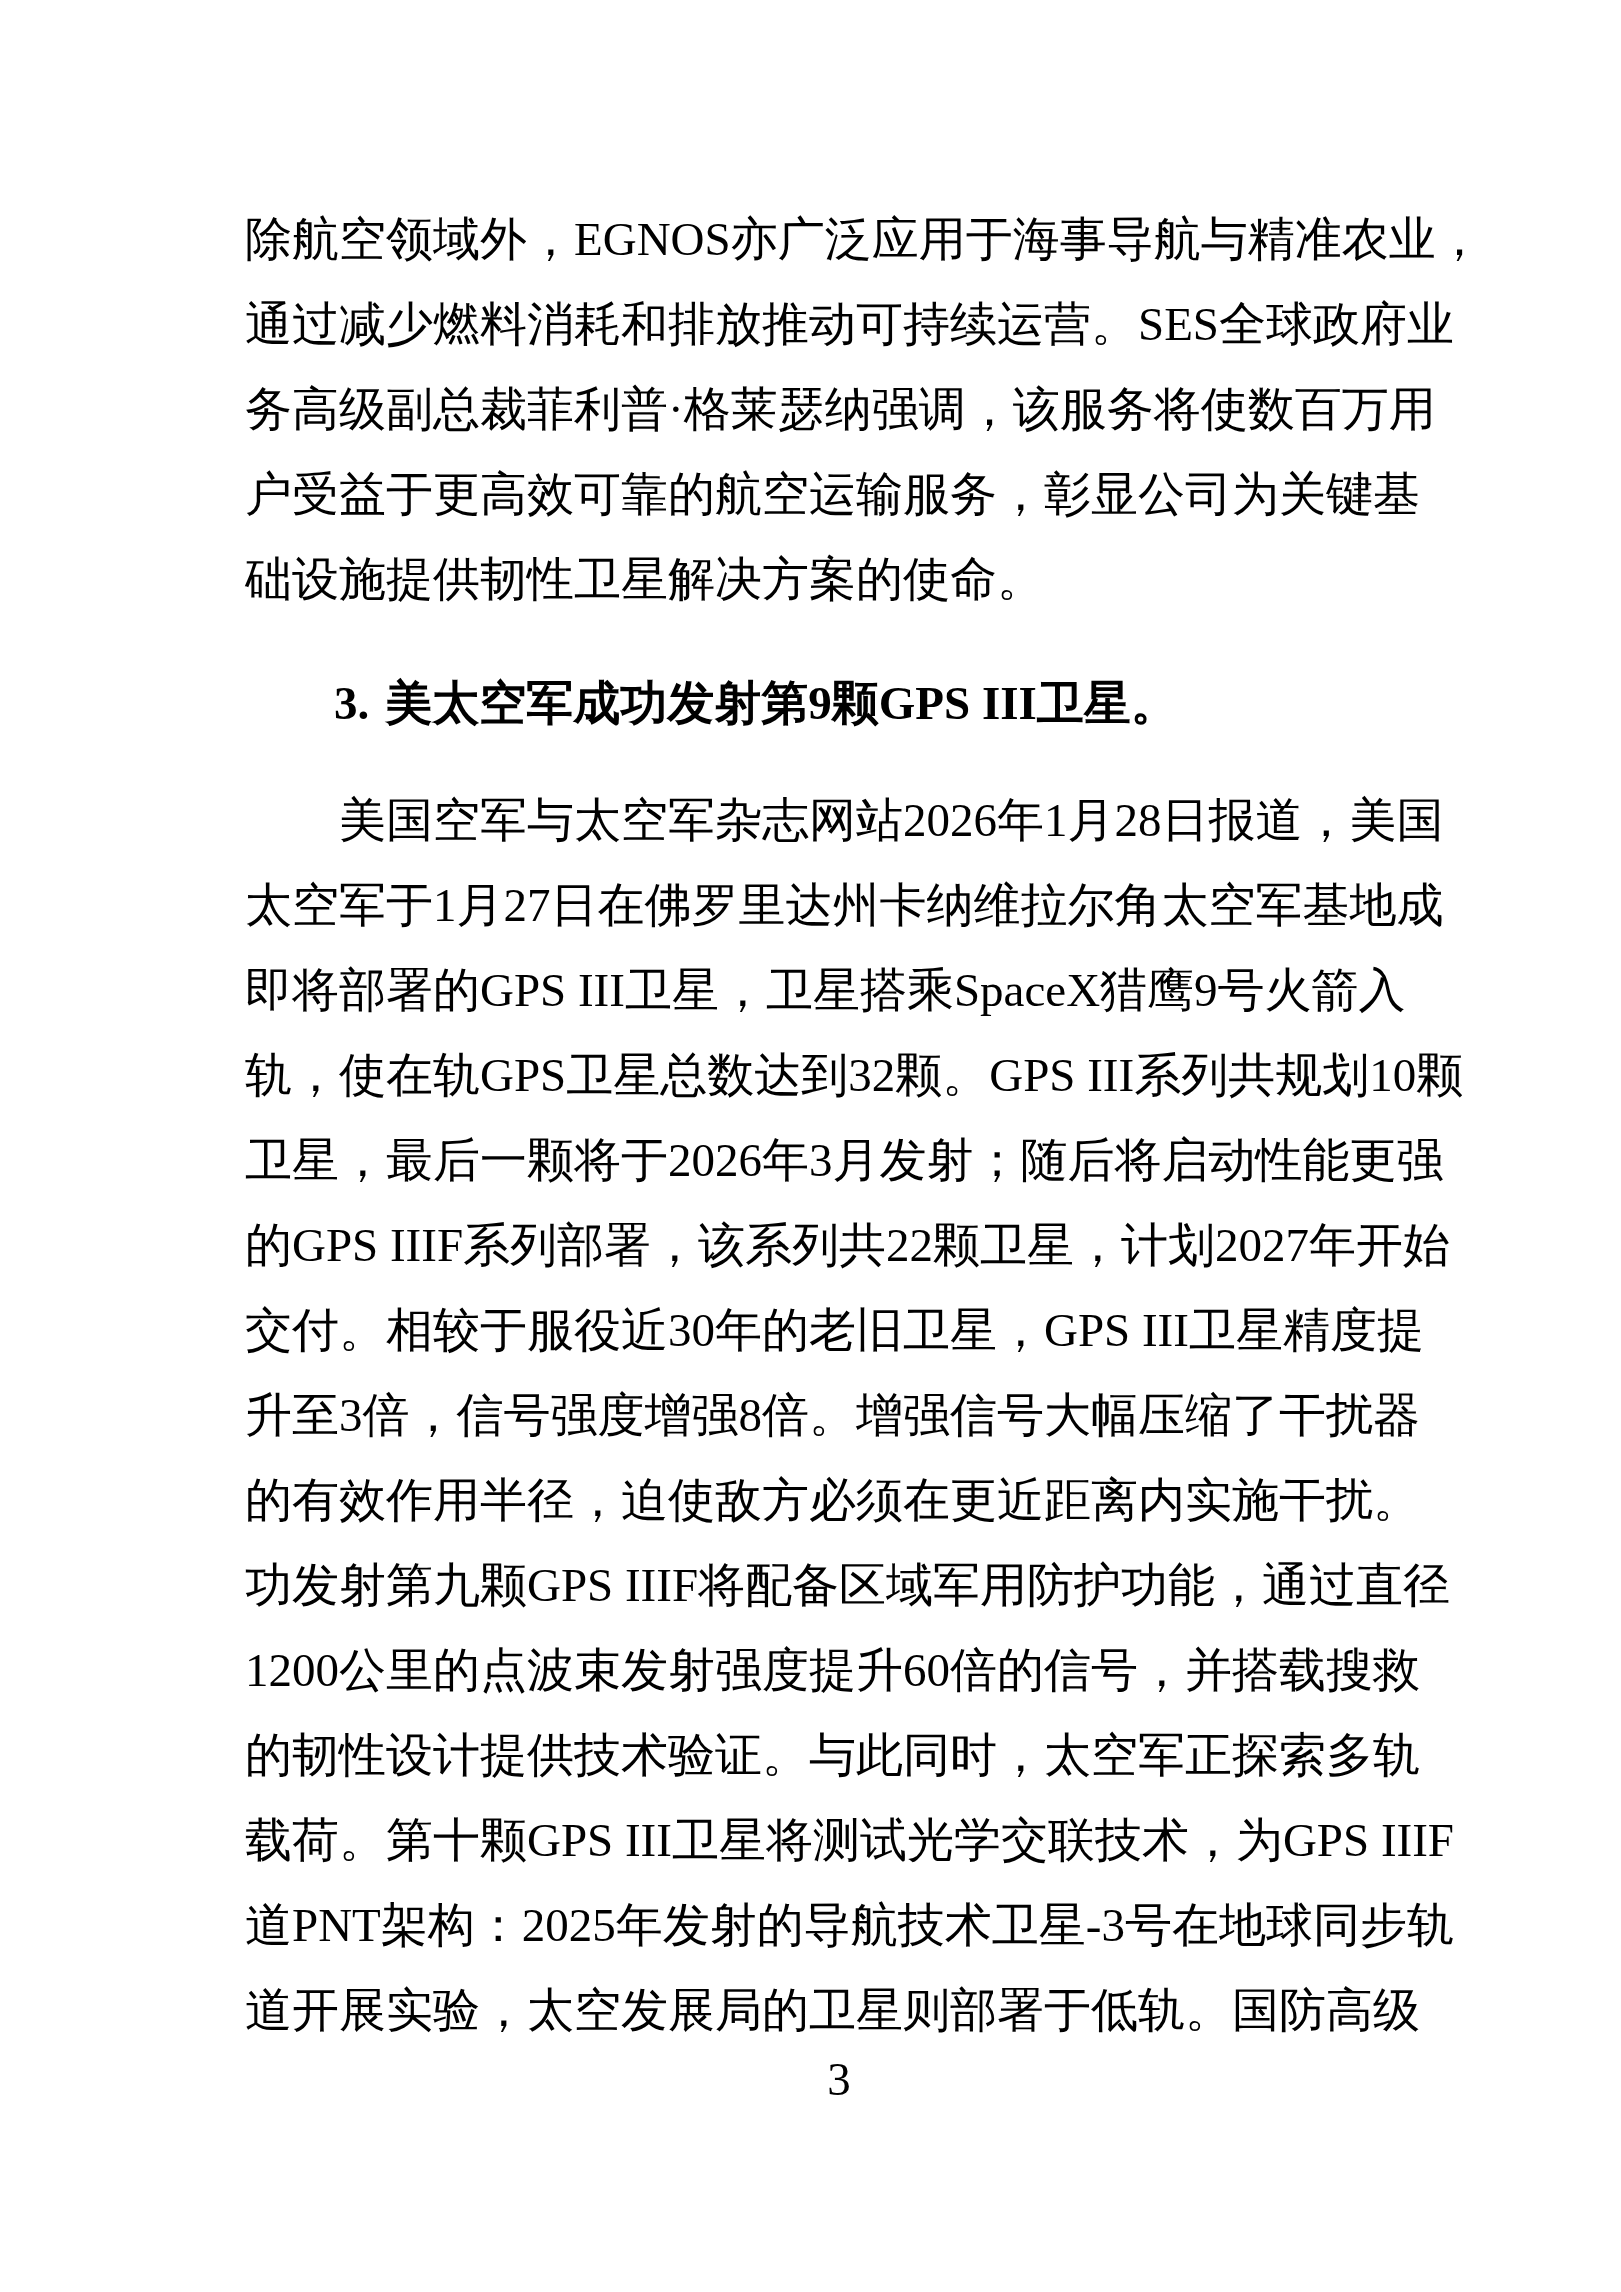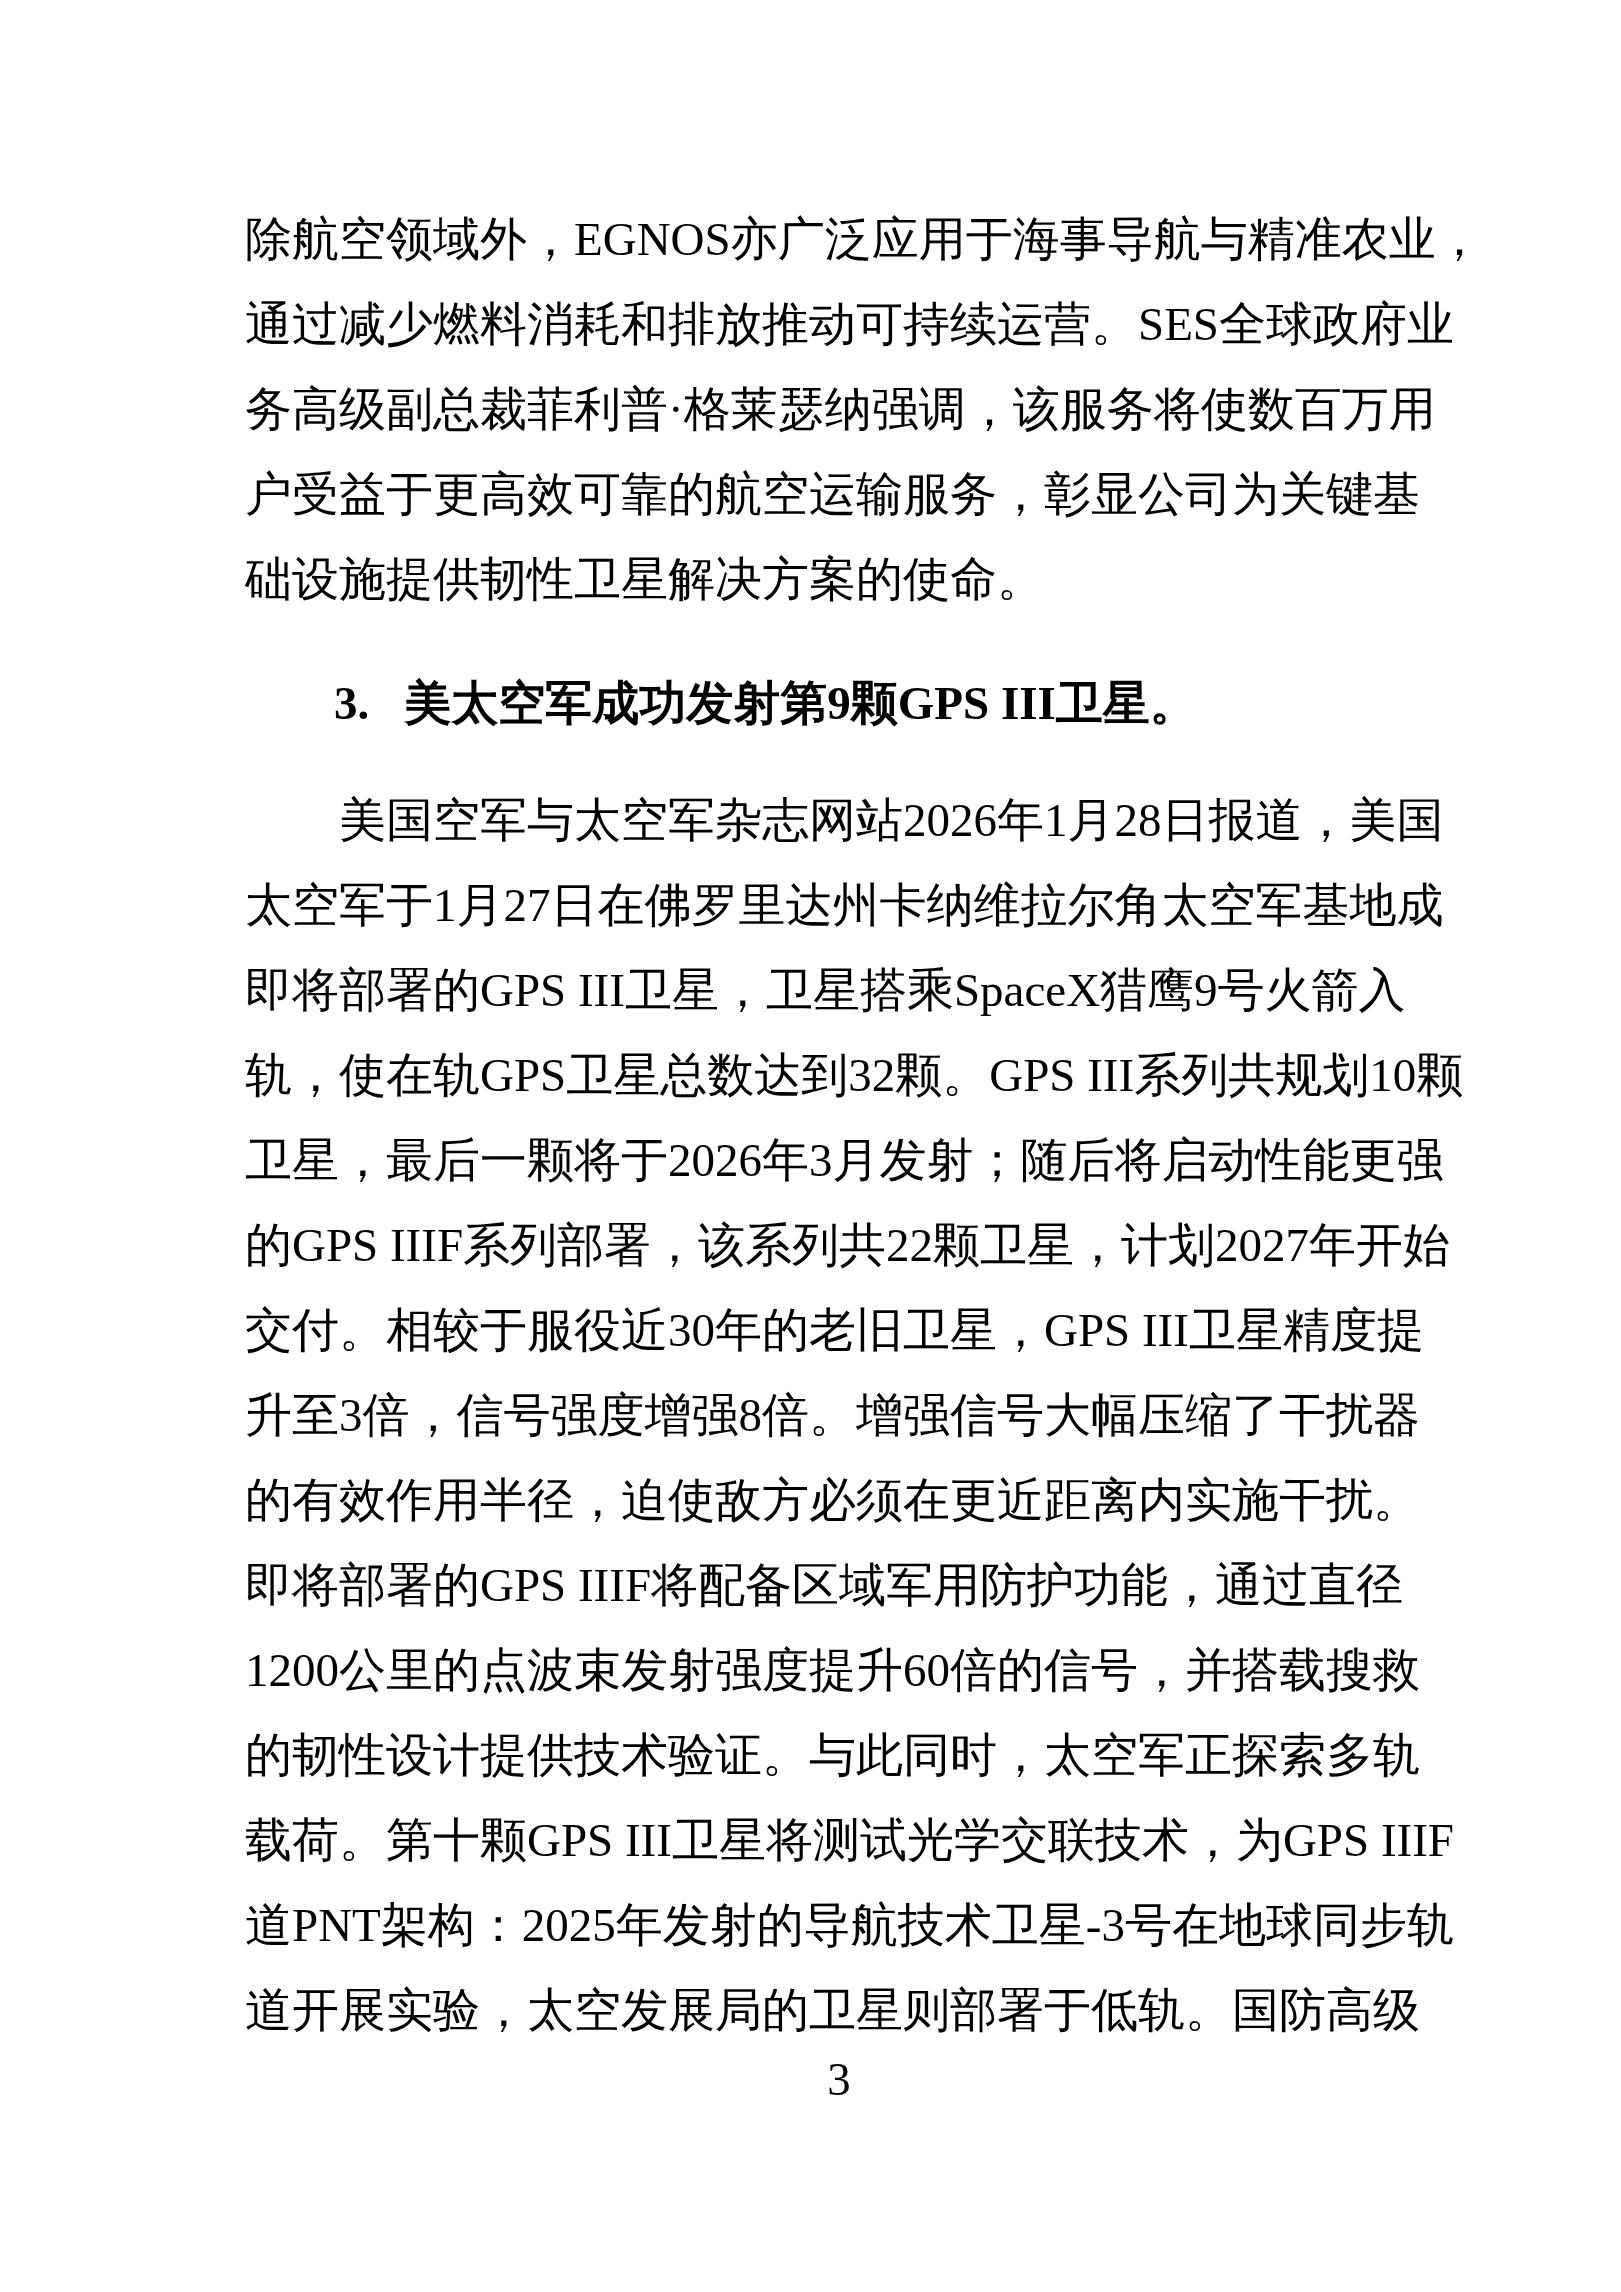"美太空军成功发射第9颗GPS III卫星。" .heading .heading-title { margin-left: 35px -> 16px }
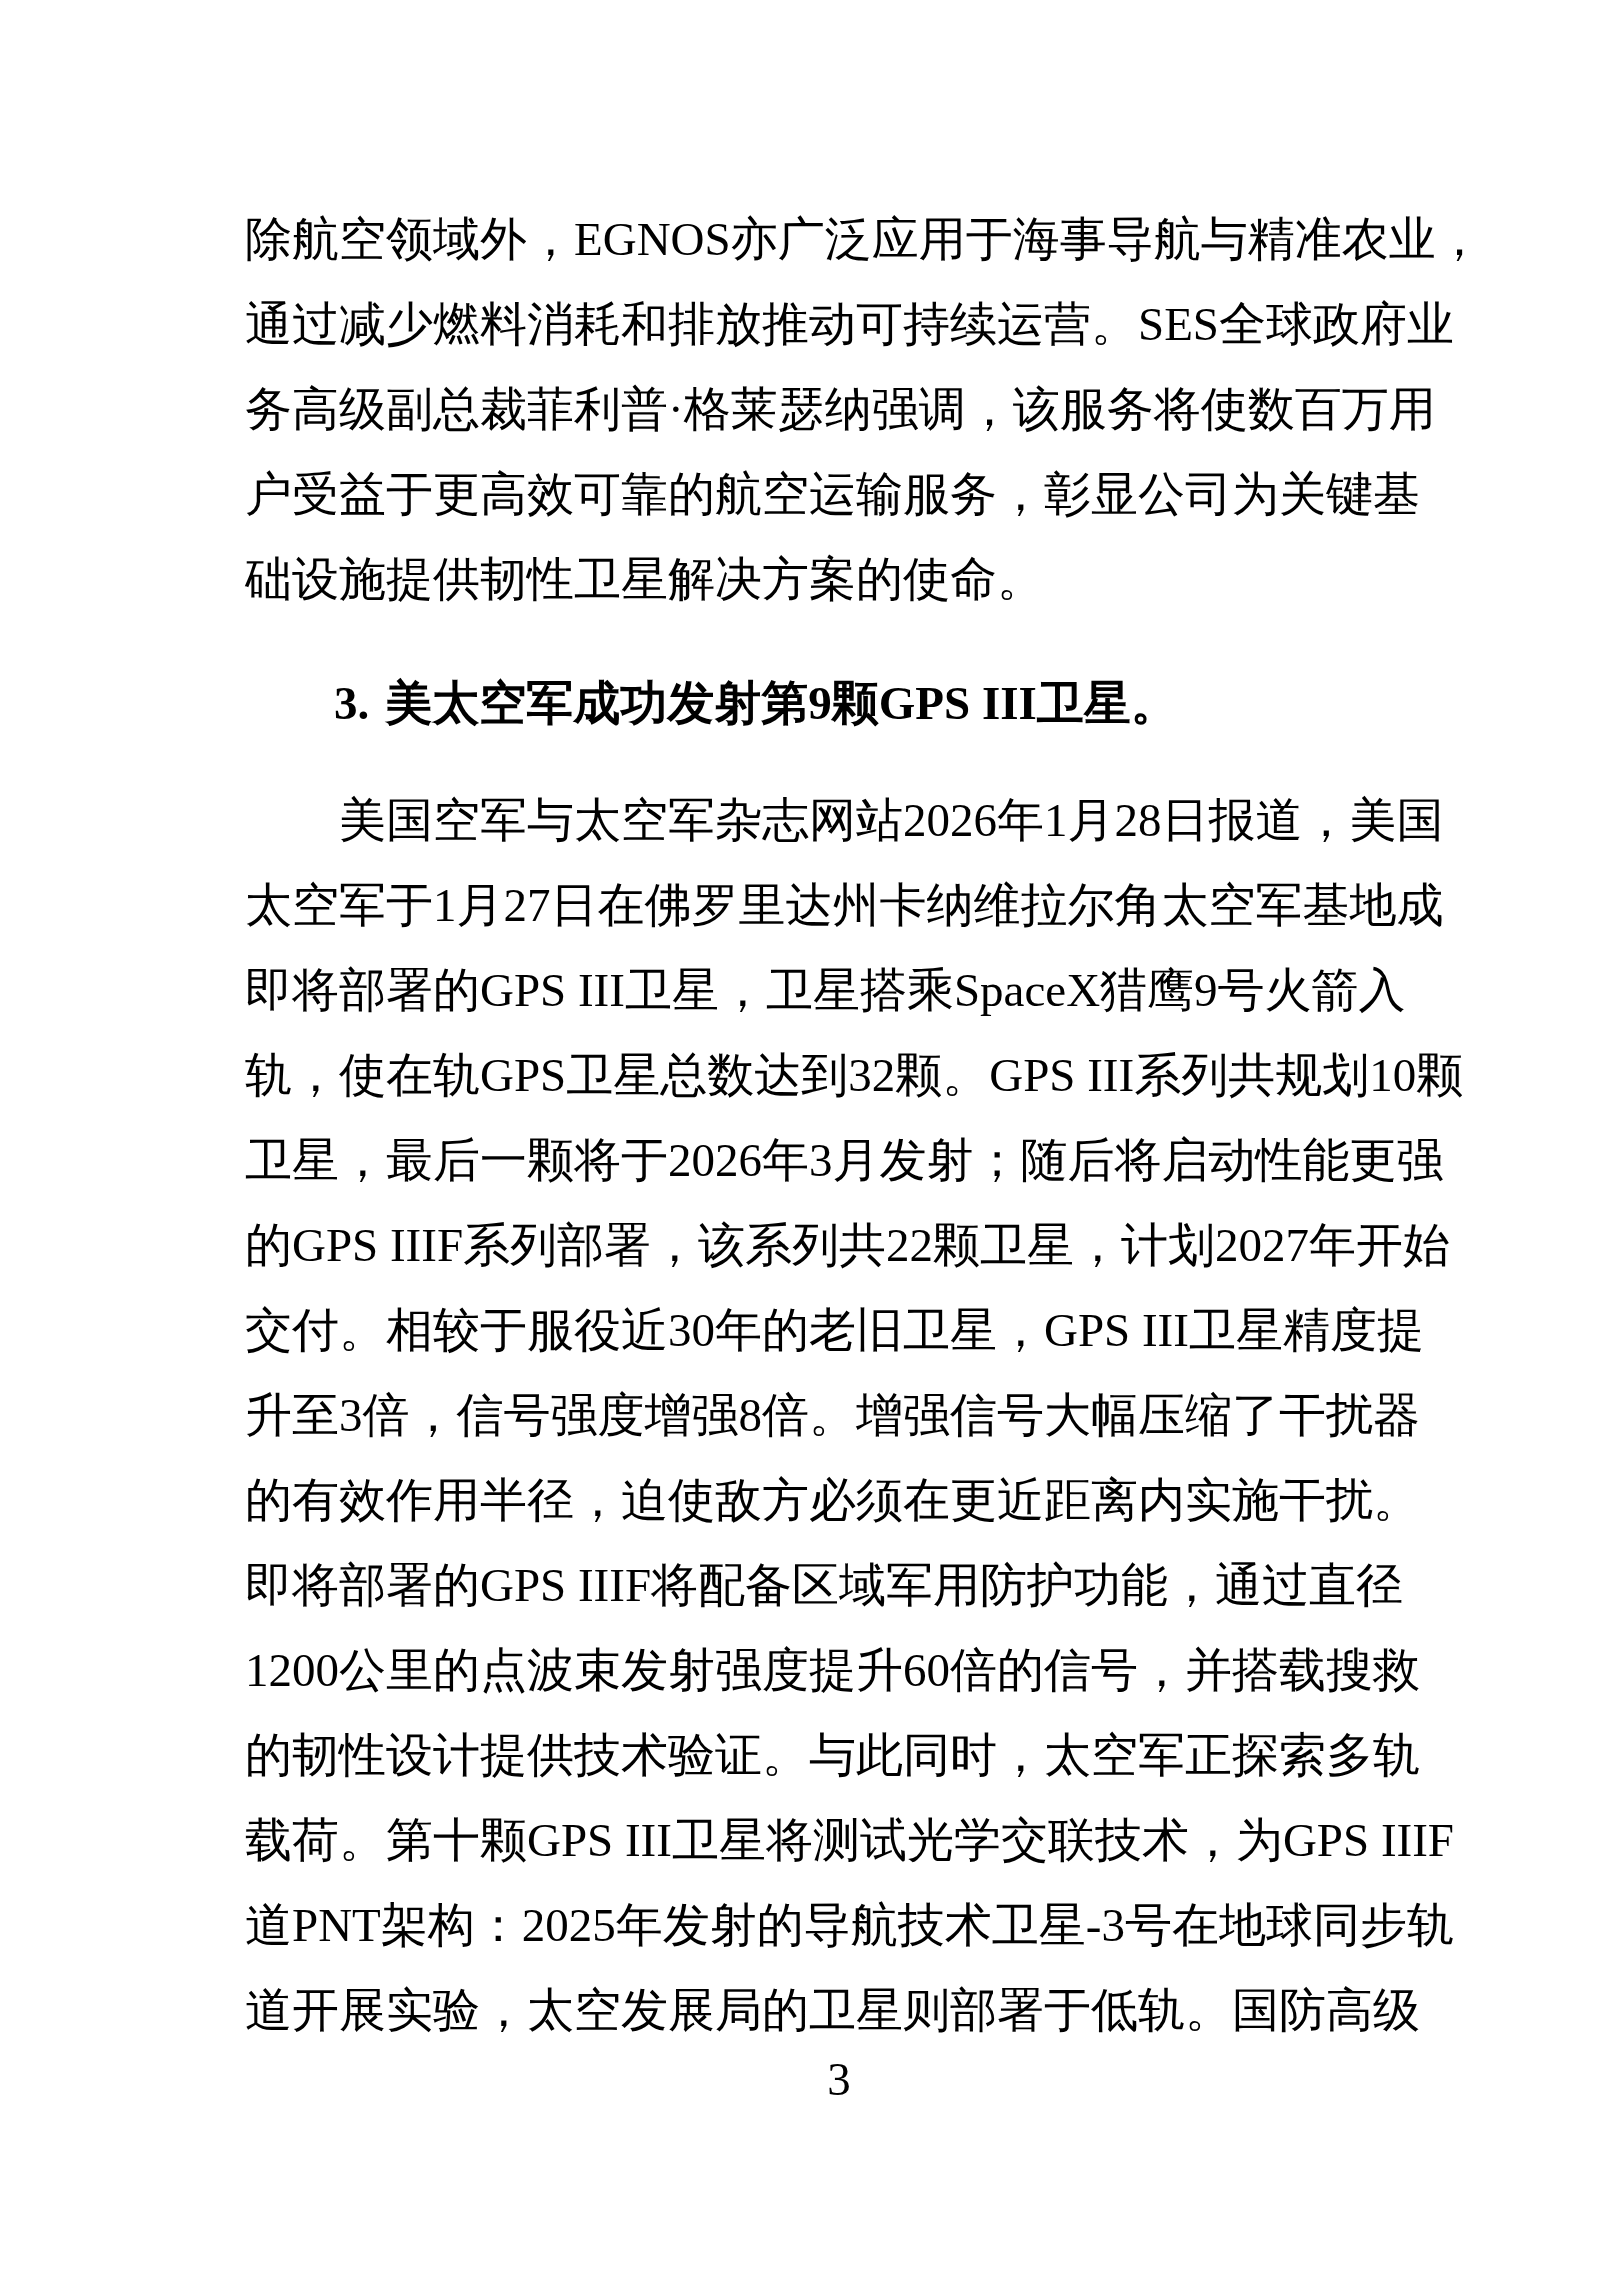"即将部署的GPS IIIF将配备区域军用防护功能，通过直径" div.line { text: 即将部署的GPS -> 功发射第九颗GPS }
